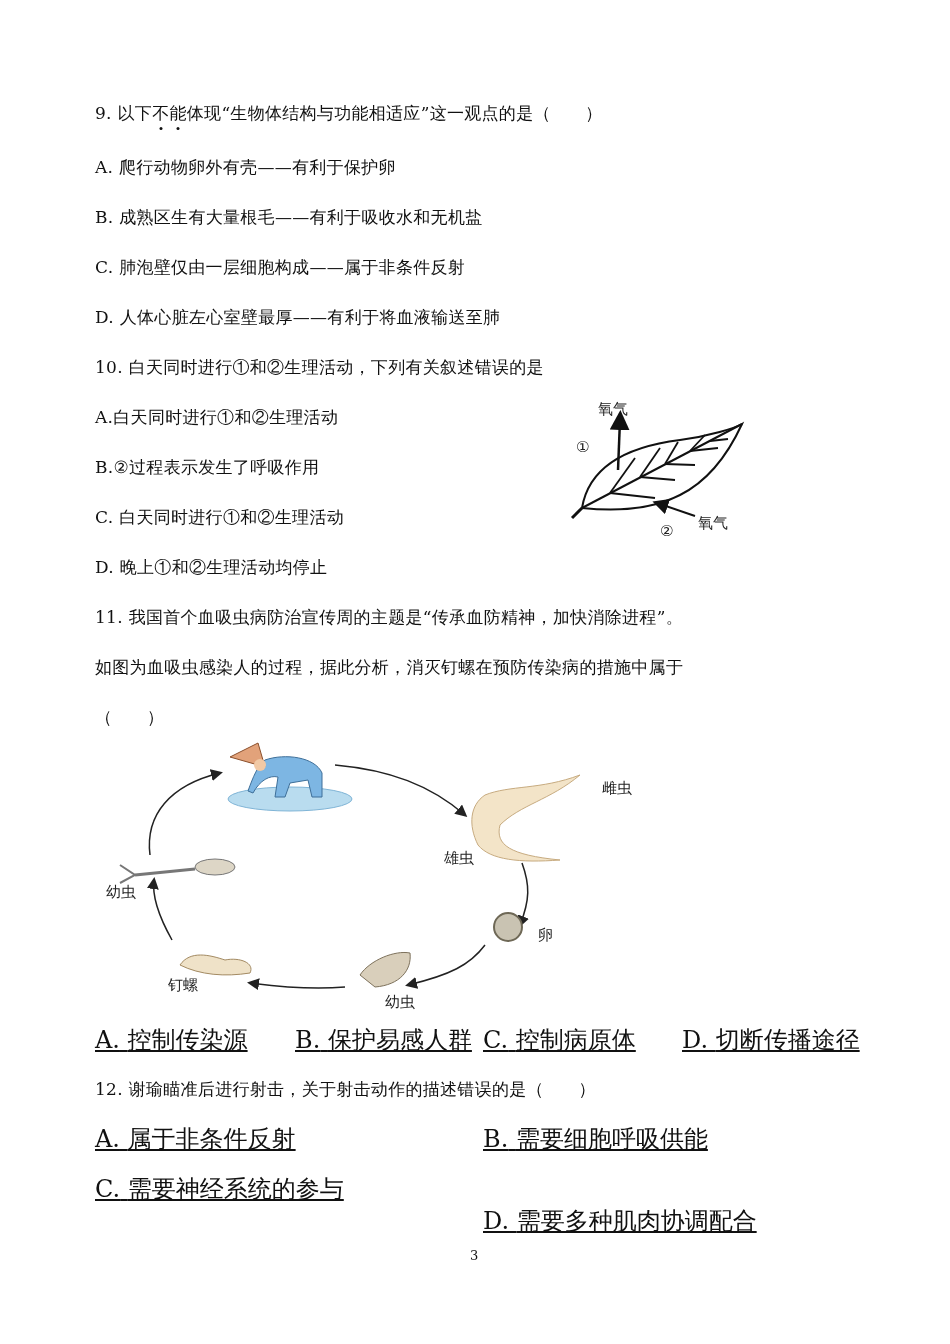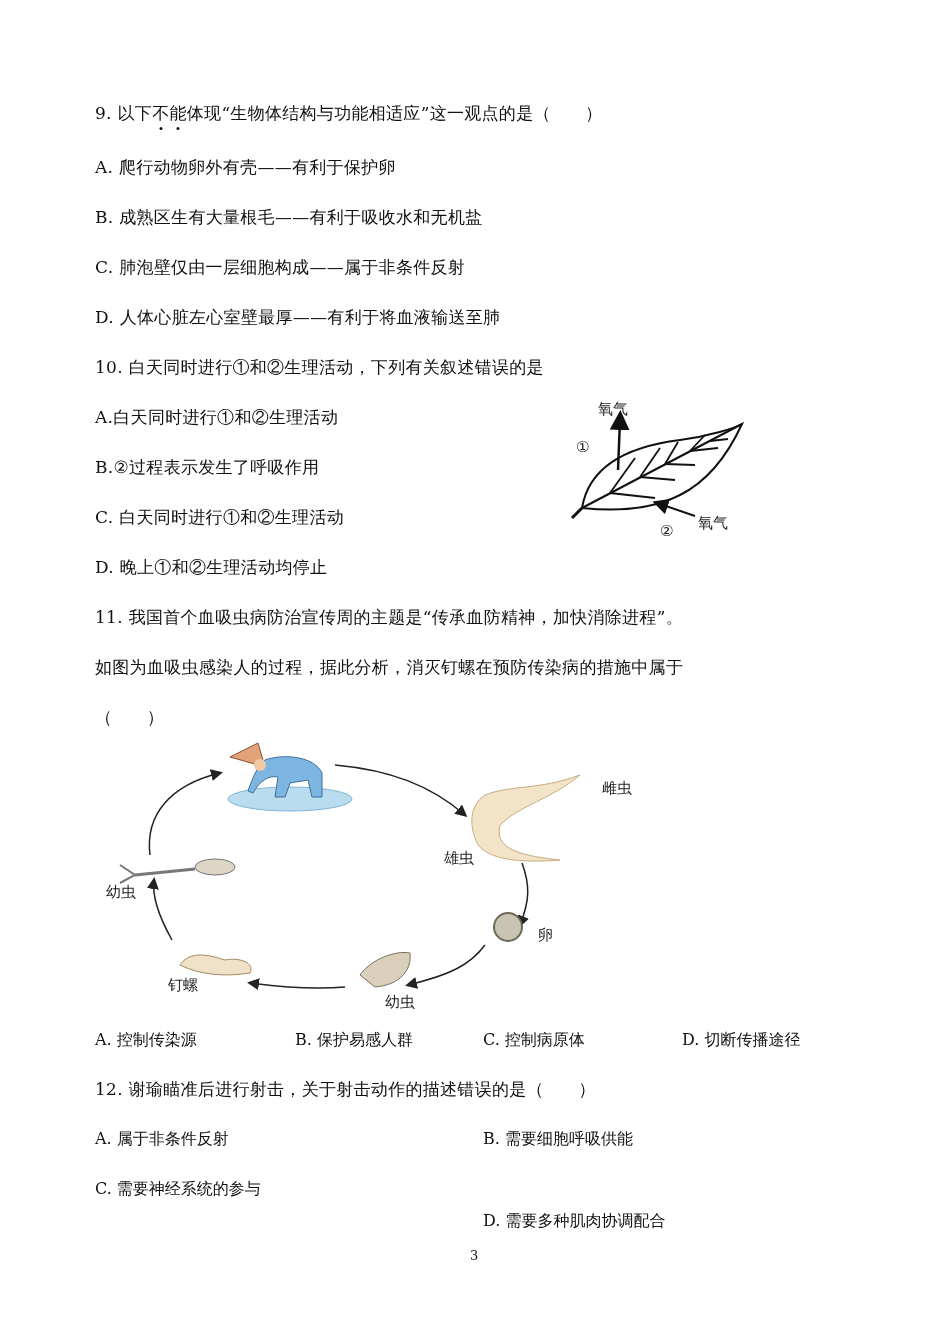"A. 控制传染源" .opt { font-size: 16px -> 24px; text-decoration: none -> underline }
